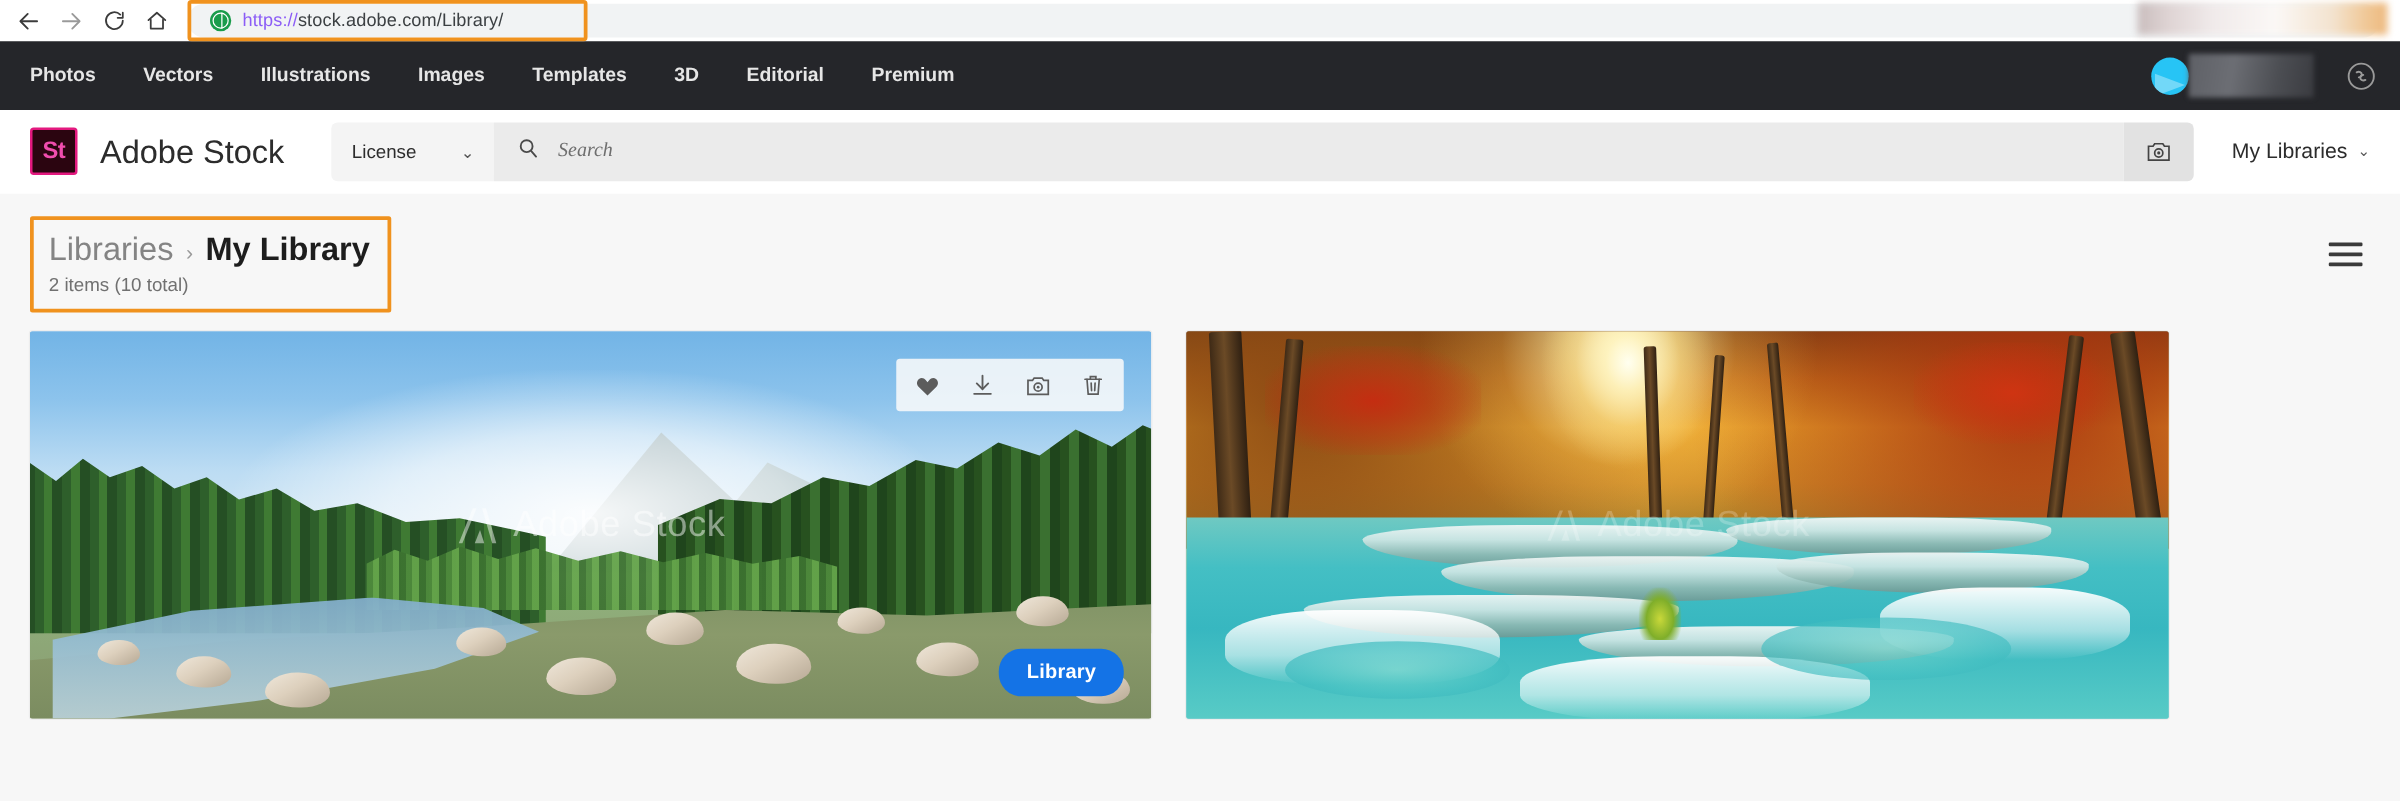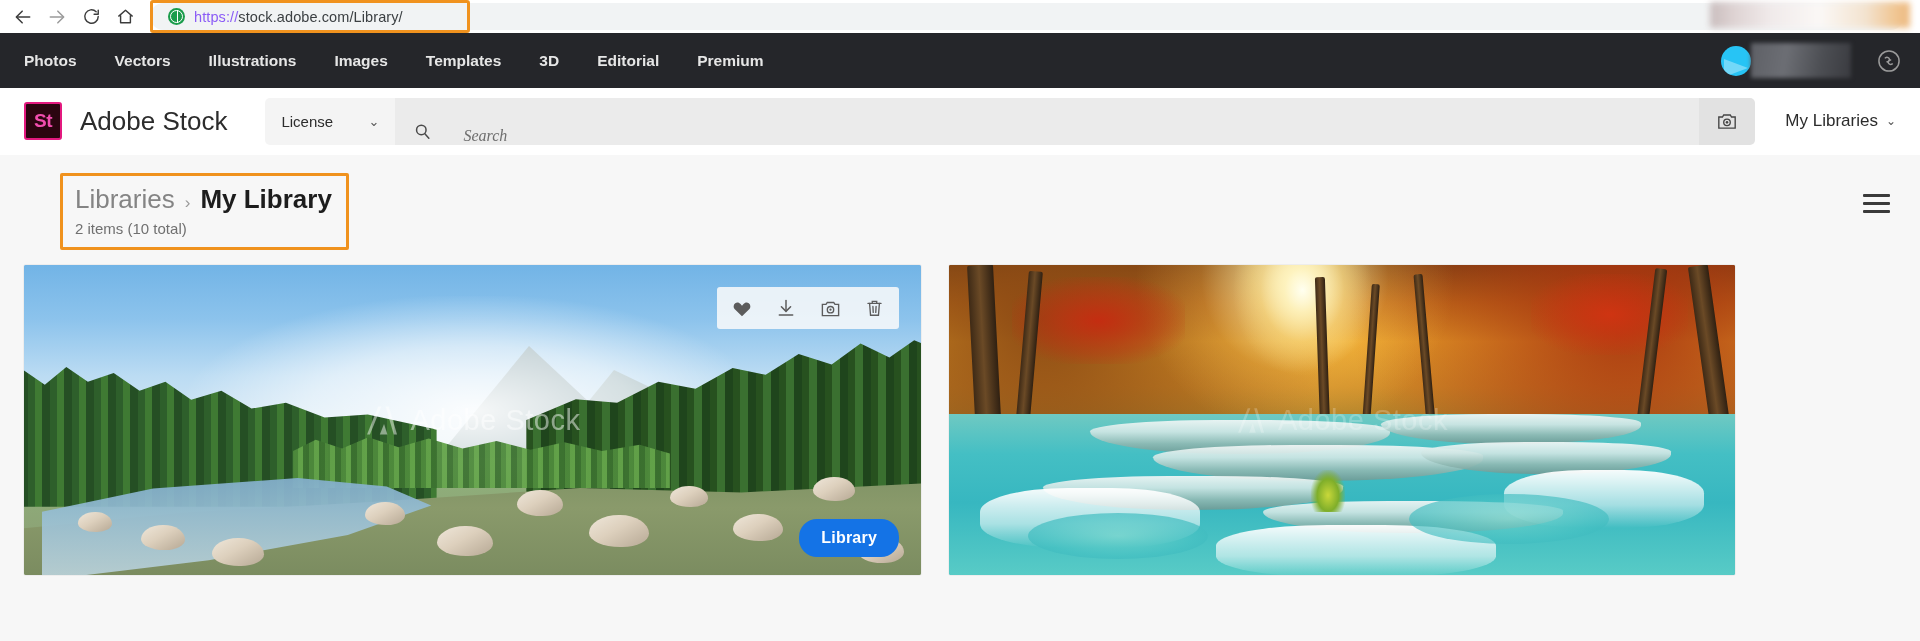"Search" .search-field { align-items: flex-end -> center; gap: 17px -> none }
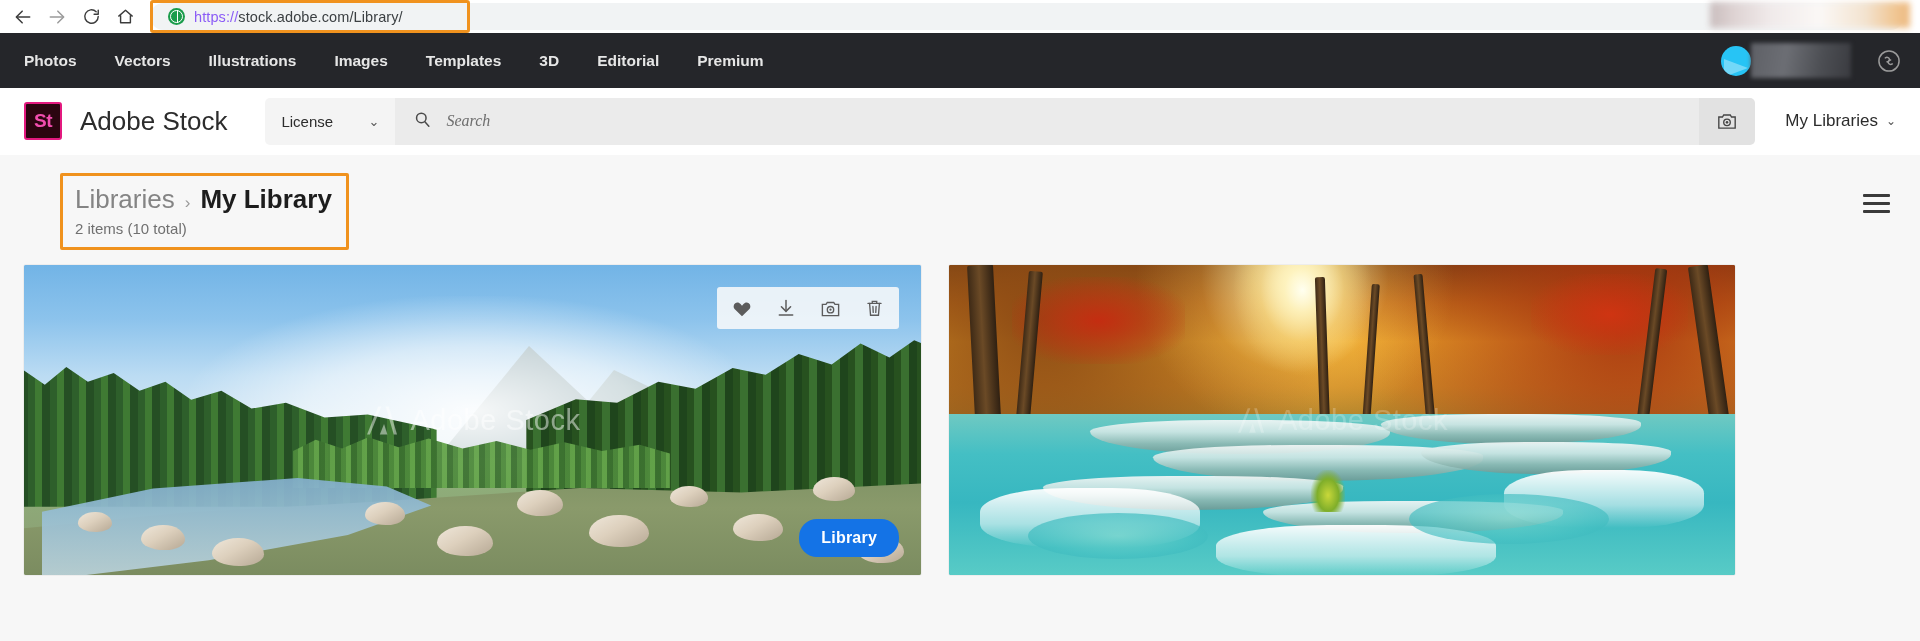"Libraries" .crumb-row { margin-left: 36px -> none }
